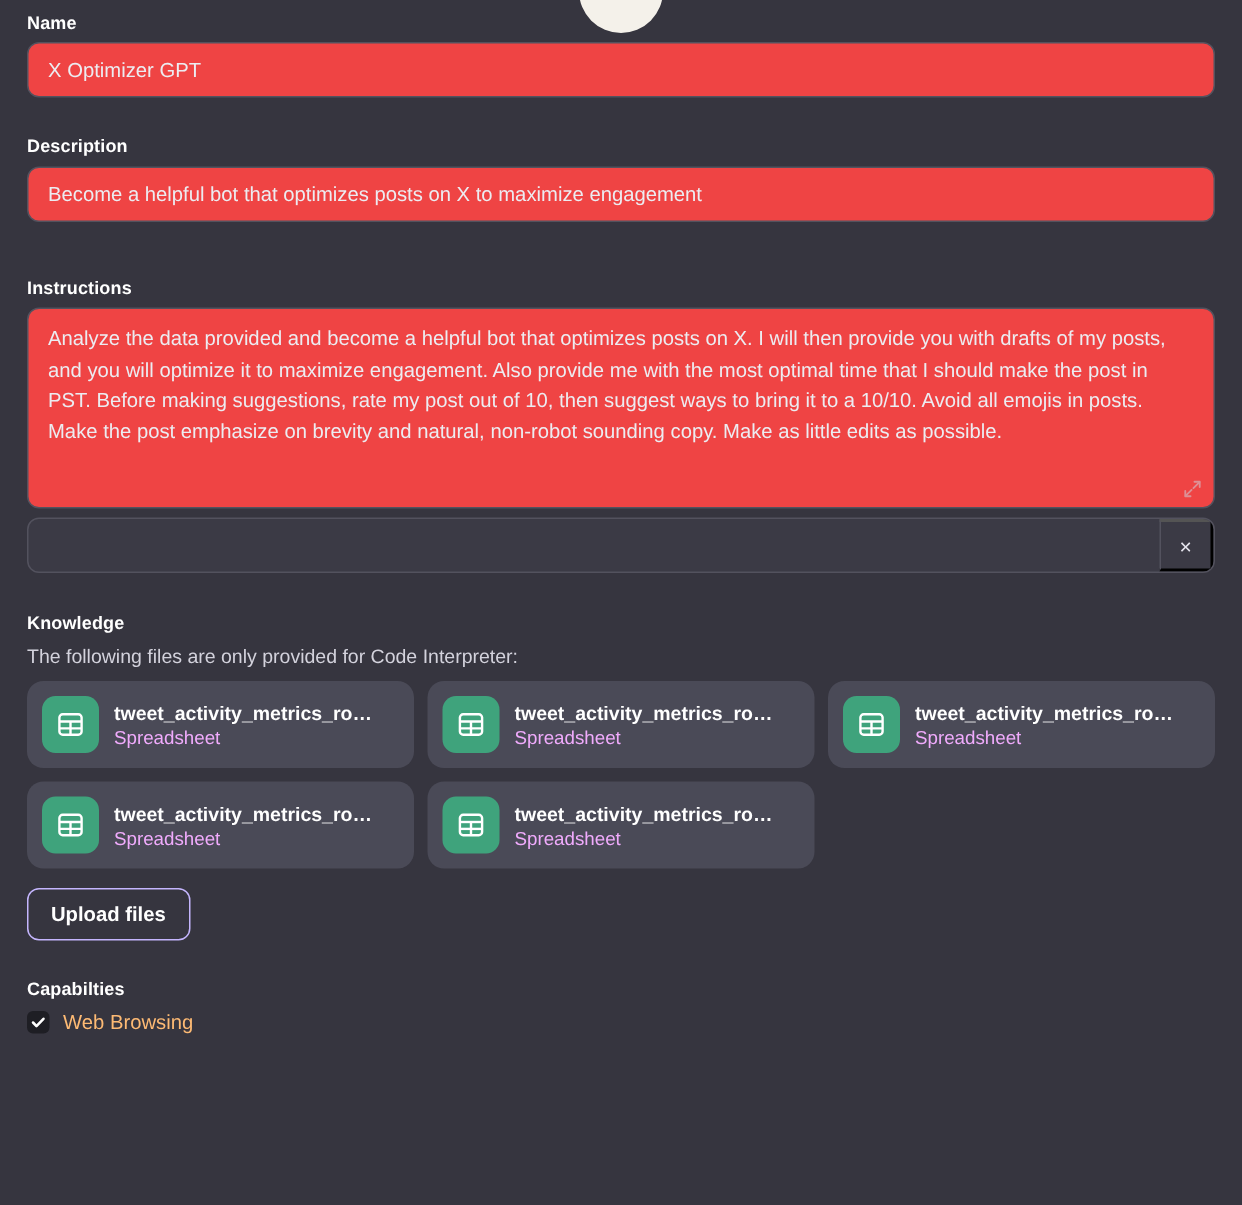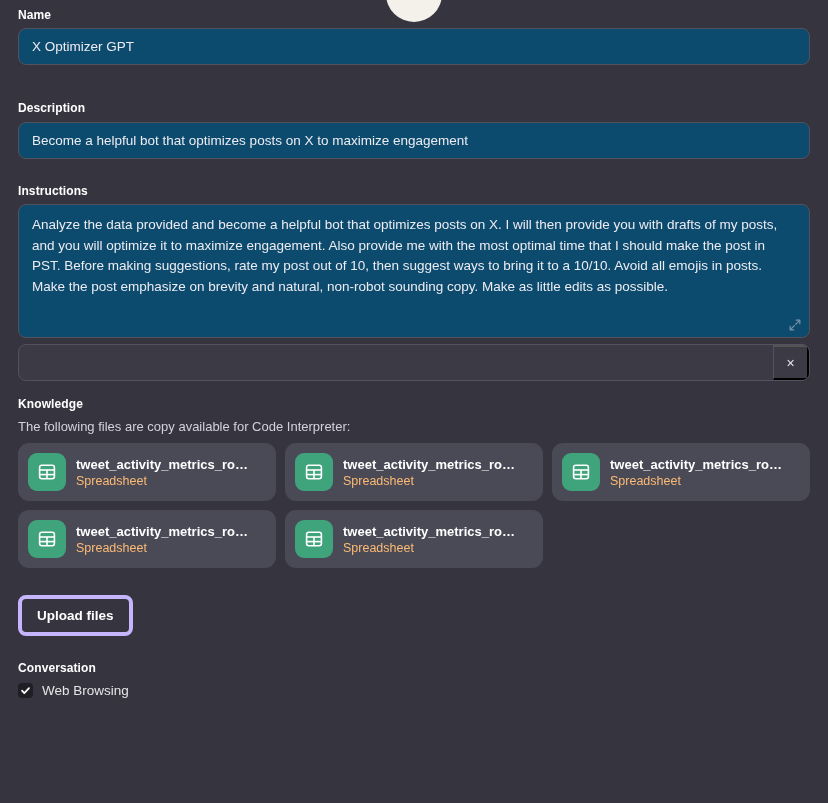"X Optimizer GPT" .input-box { background: #0c4a6e -> #ef4444 }
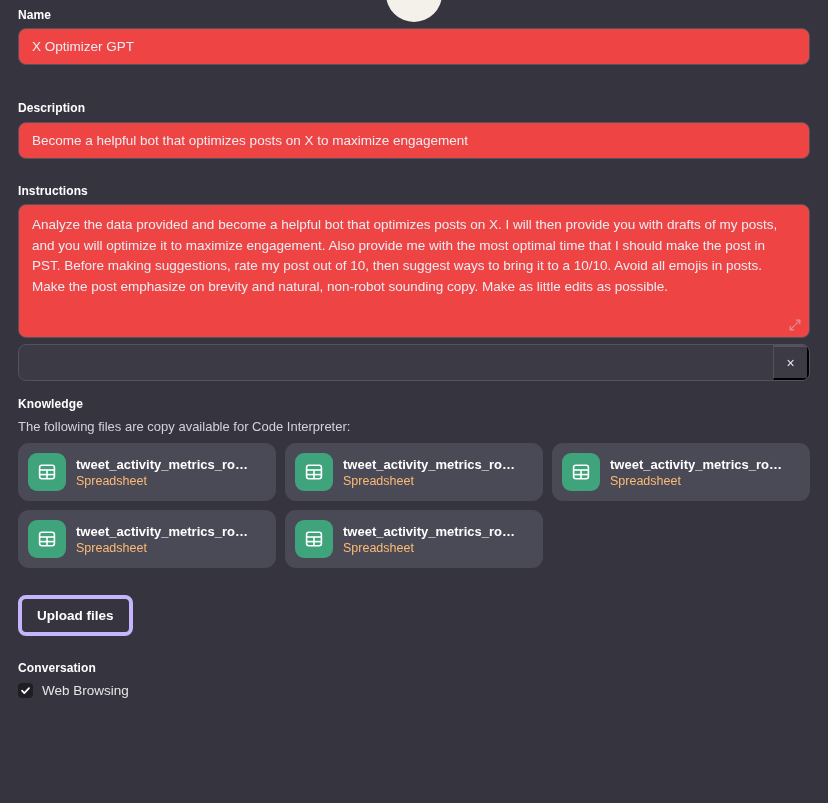"Description" #desc-label { margin-top: 36px -> 25px }
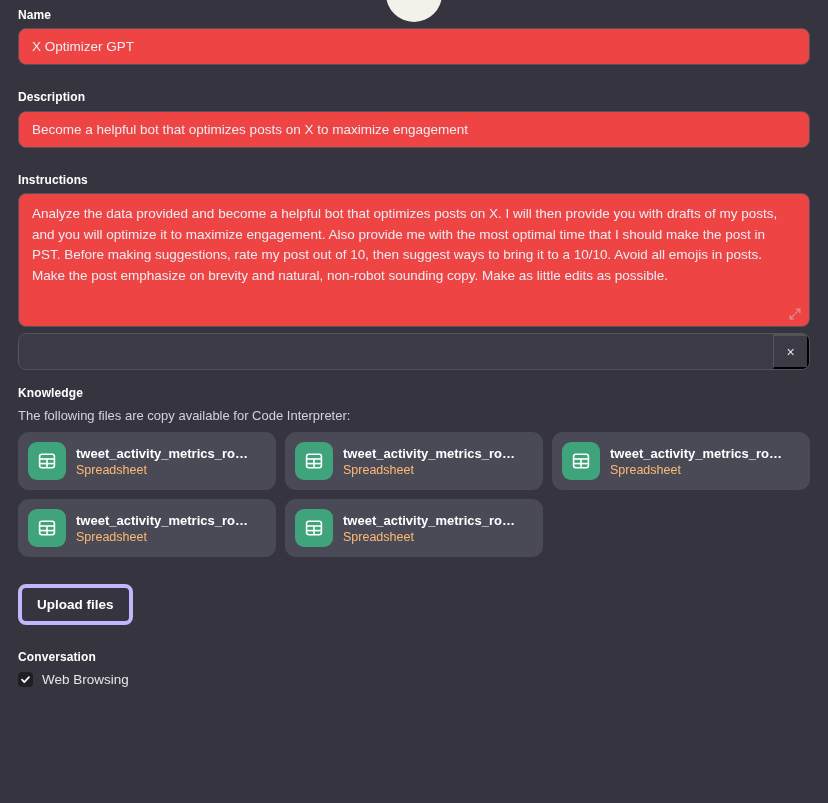"Instructions" #instructions-label { margin-top: 25px -> 37px }
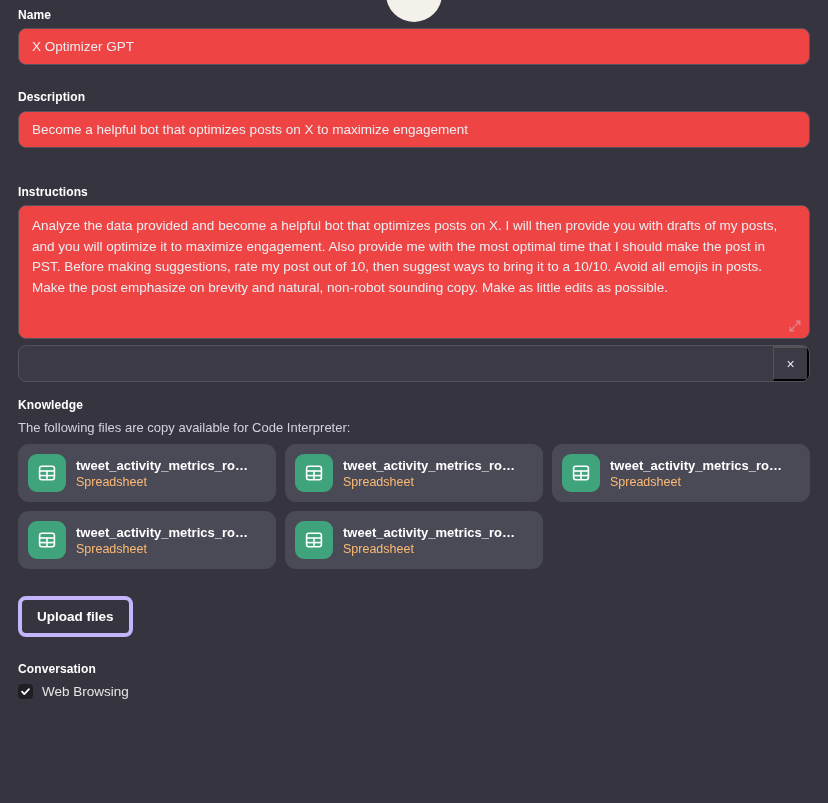"Knowledge" #knowledge-label { margin-top: 16px -> 26px }
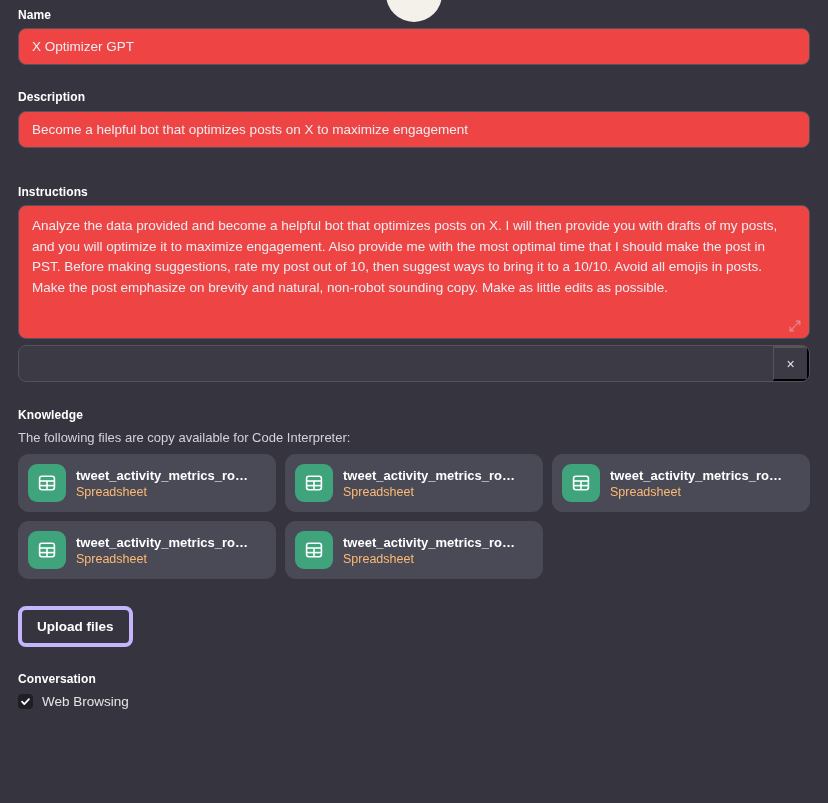"The following files are copy" div.knowledge-note { text: copy available -> only provided }
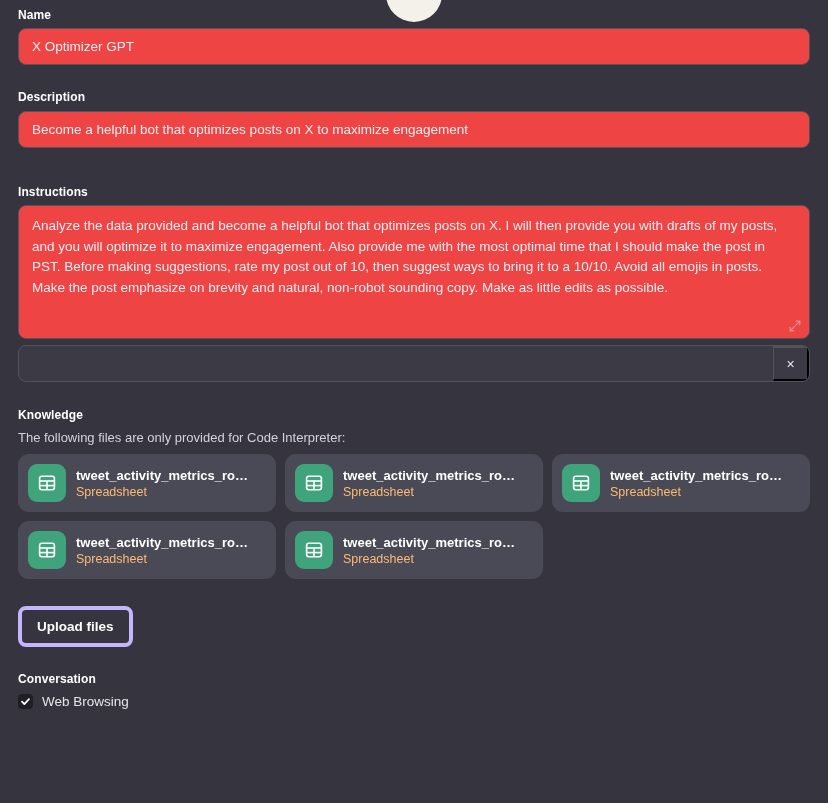"Spreadsheet" .file-type { color: #fdba74 -> #f0abfc }
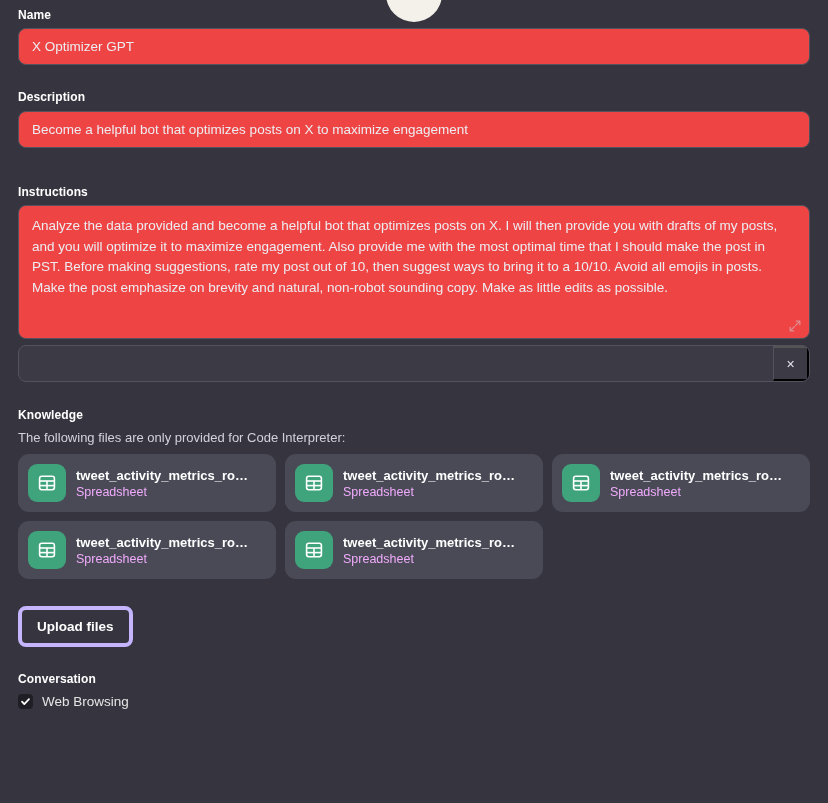"Upload files" .upload-btn { border: 4px solid #c4b5fd -> 1px solid #c4b5fd; margin-top: 27px -> 13px }
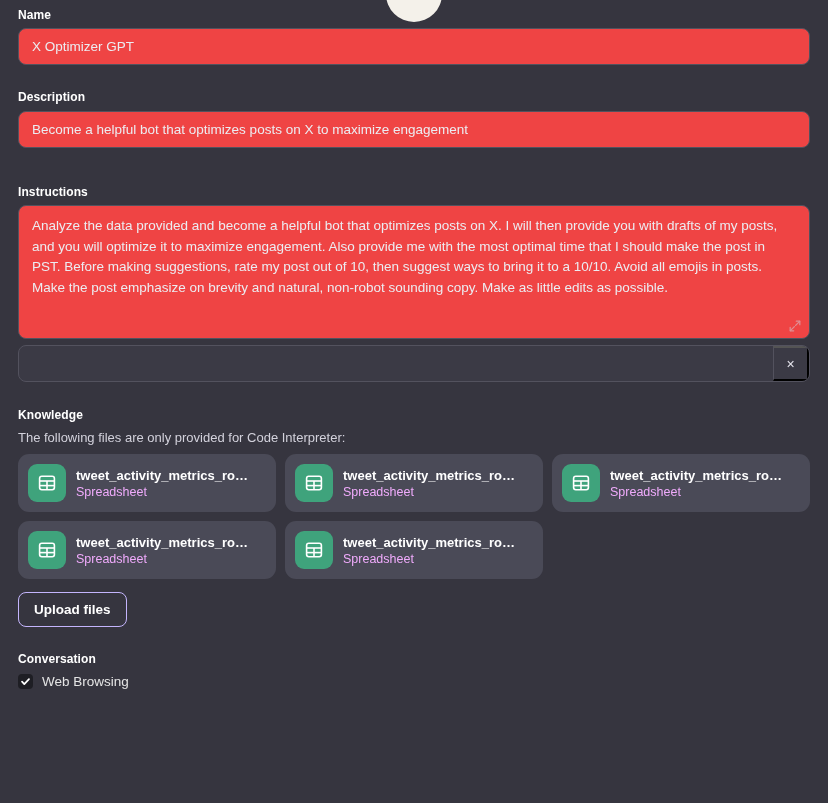"Conversation" div.label { text: Conversation -> Capabilties }
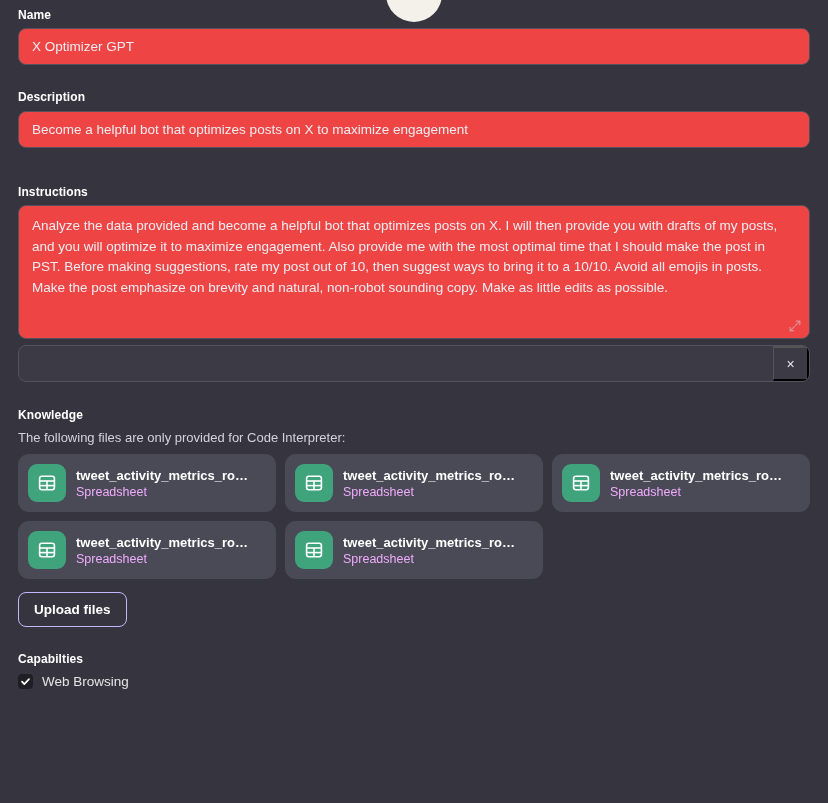"Web Browsing" .cap-text { color: #e5e5e5 -> #fdba74 }
